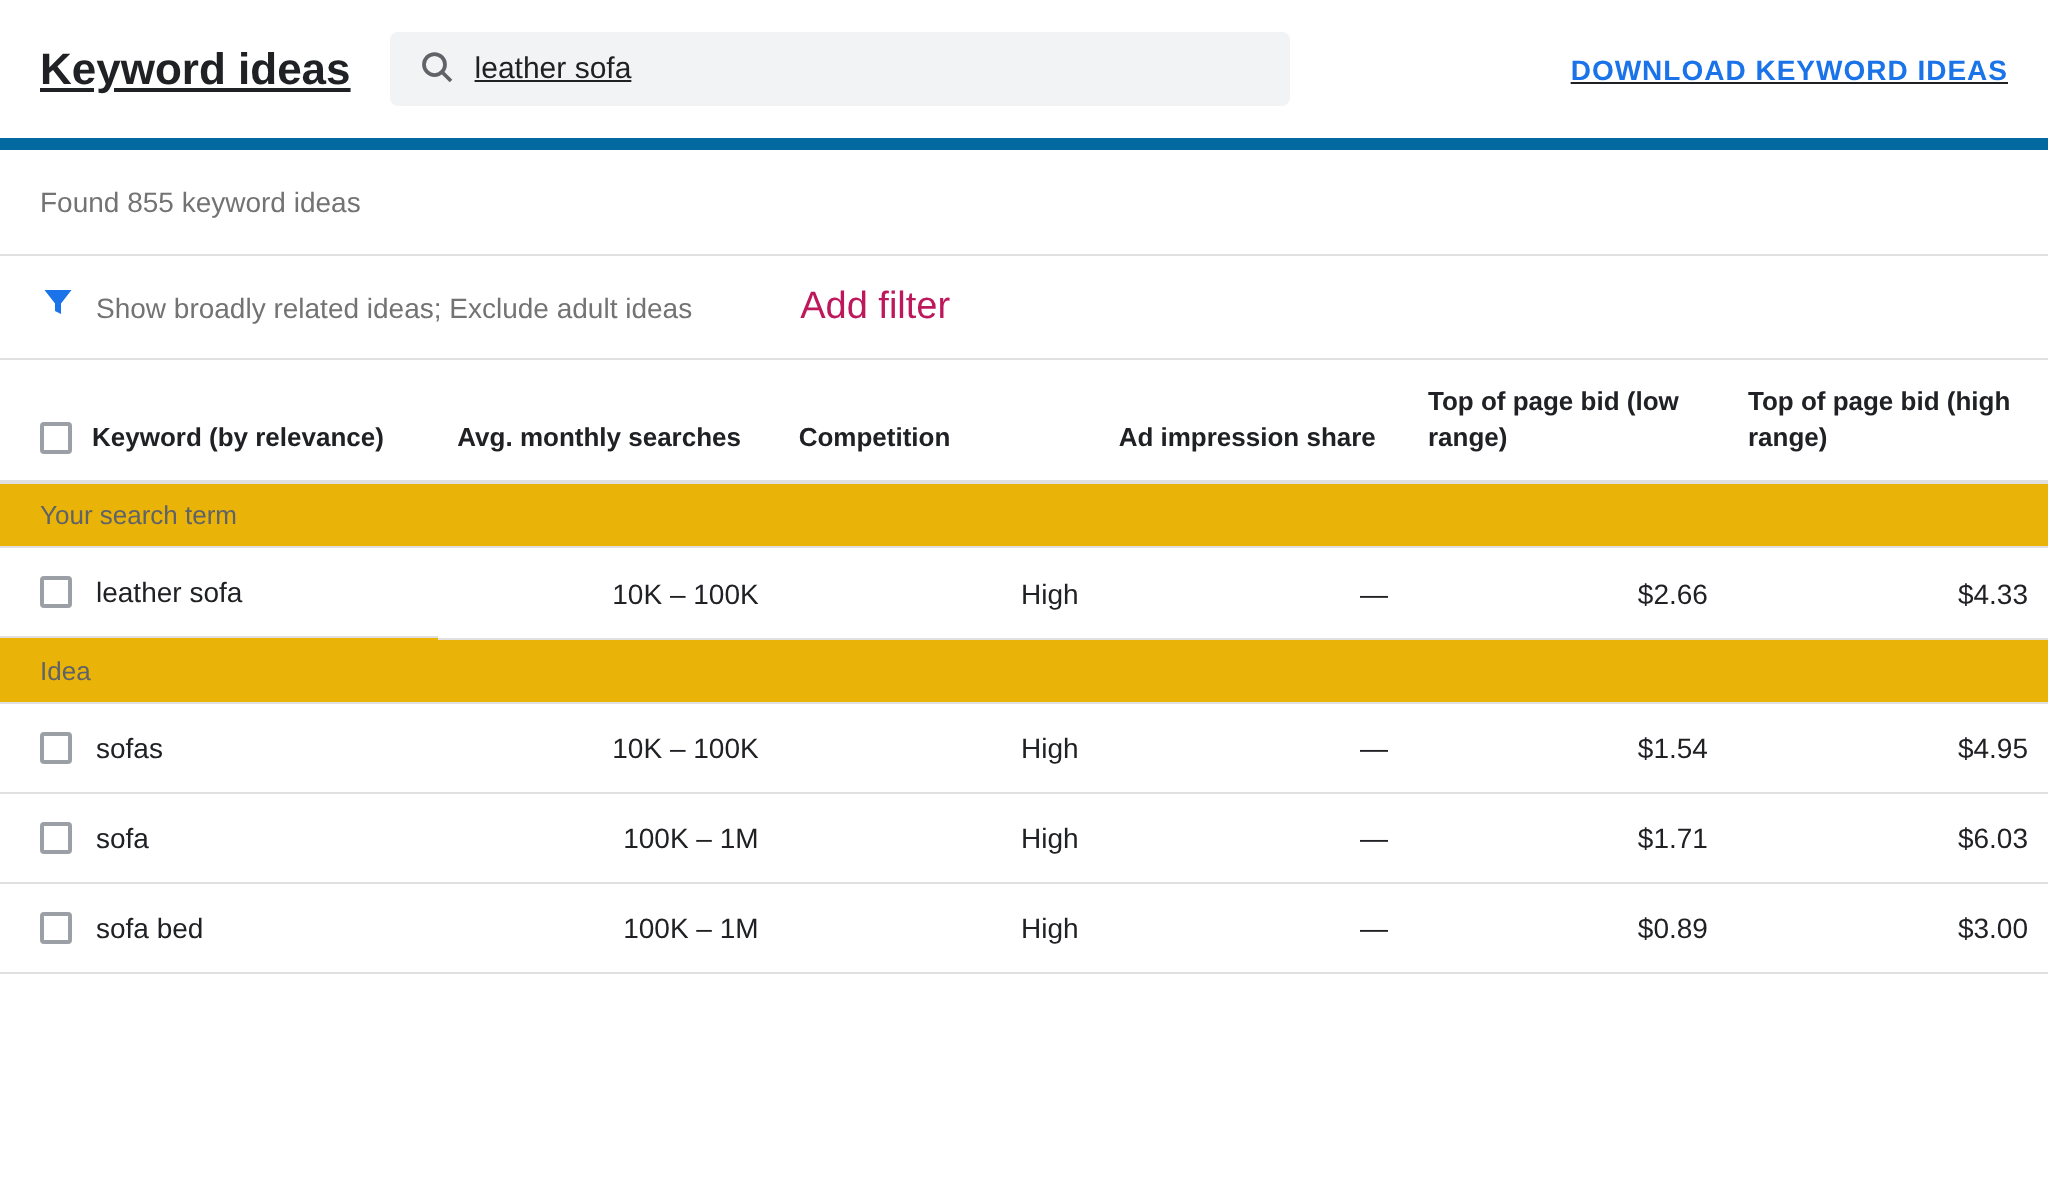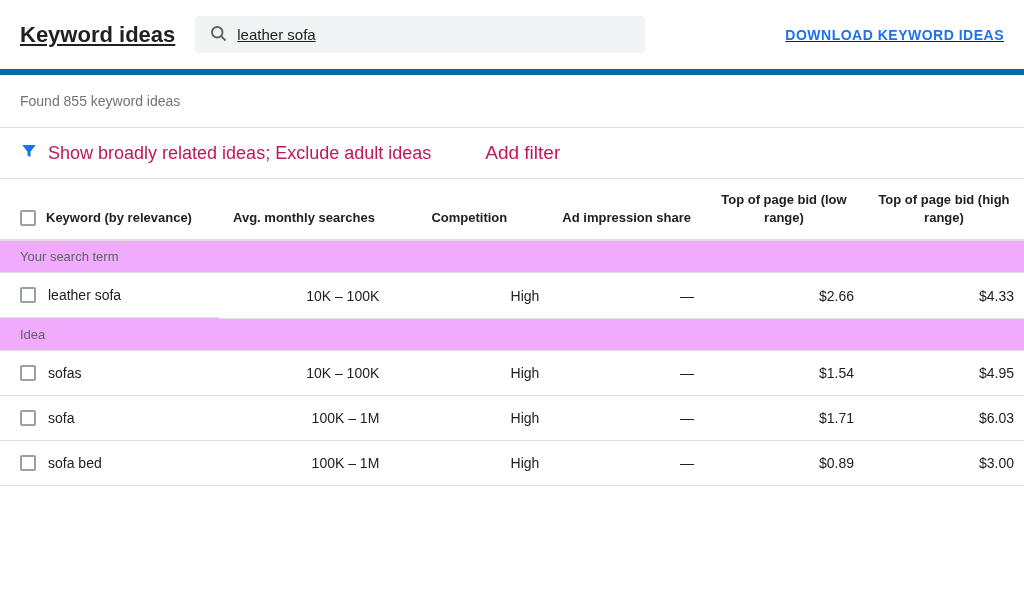"Show broadly related ideas; Exclude" .filter-link { color: #be185d -> #737373; font-size: 18px -> 14px }
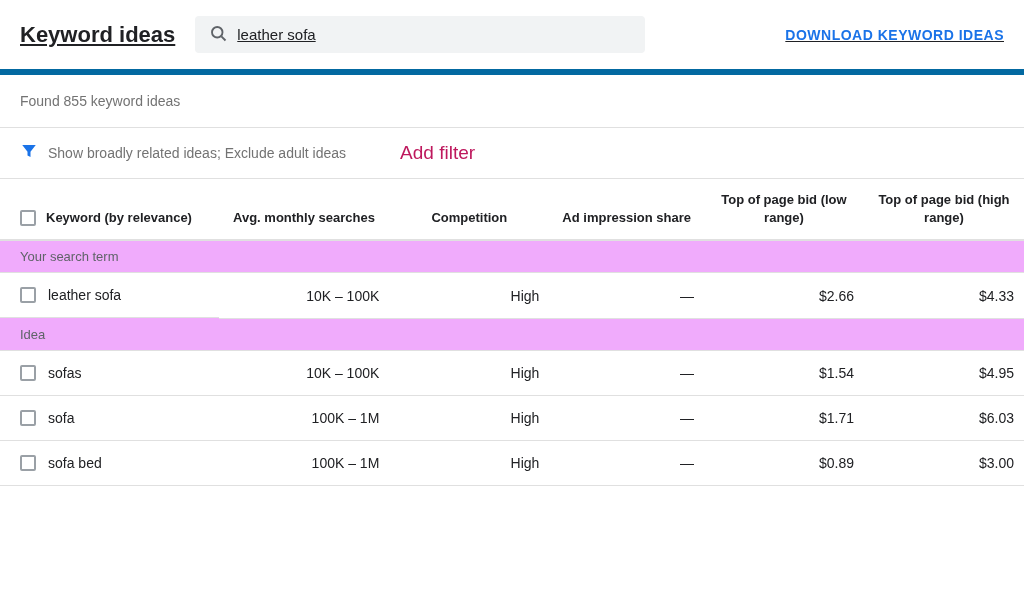"Top of page bid (low" th { text-align: center -> left }
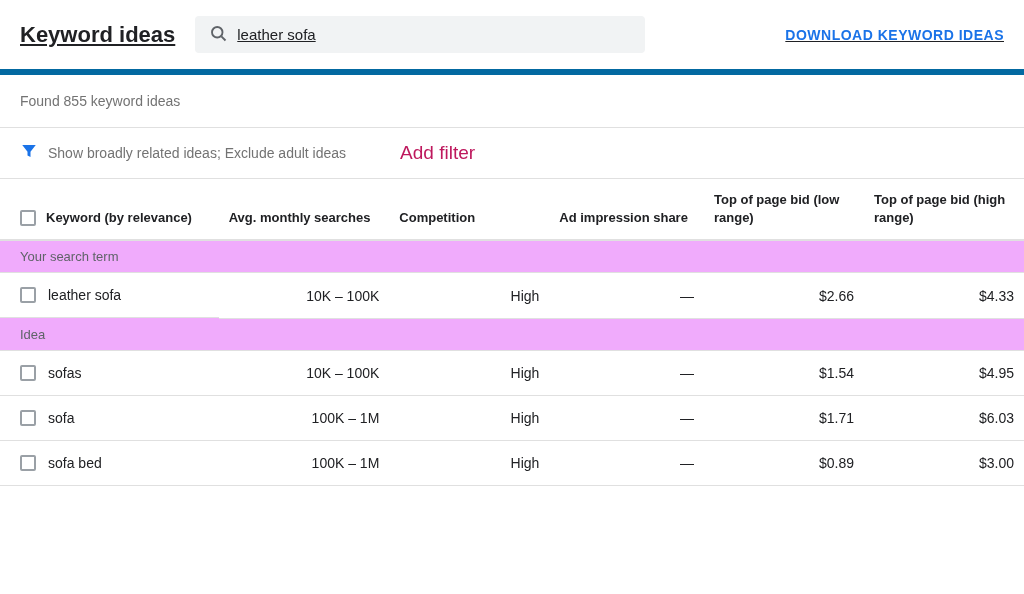"Your search term" .section-row td { background: #f0abfc -> #eab308 }
